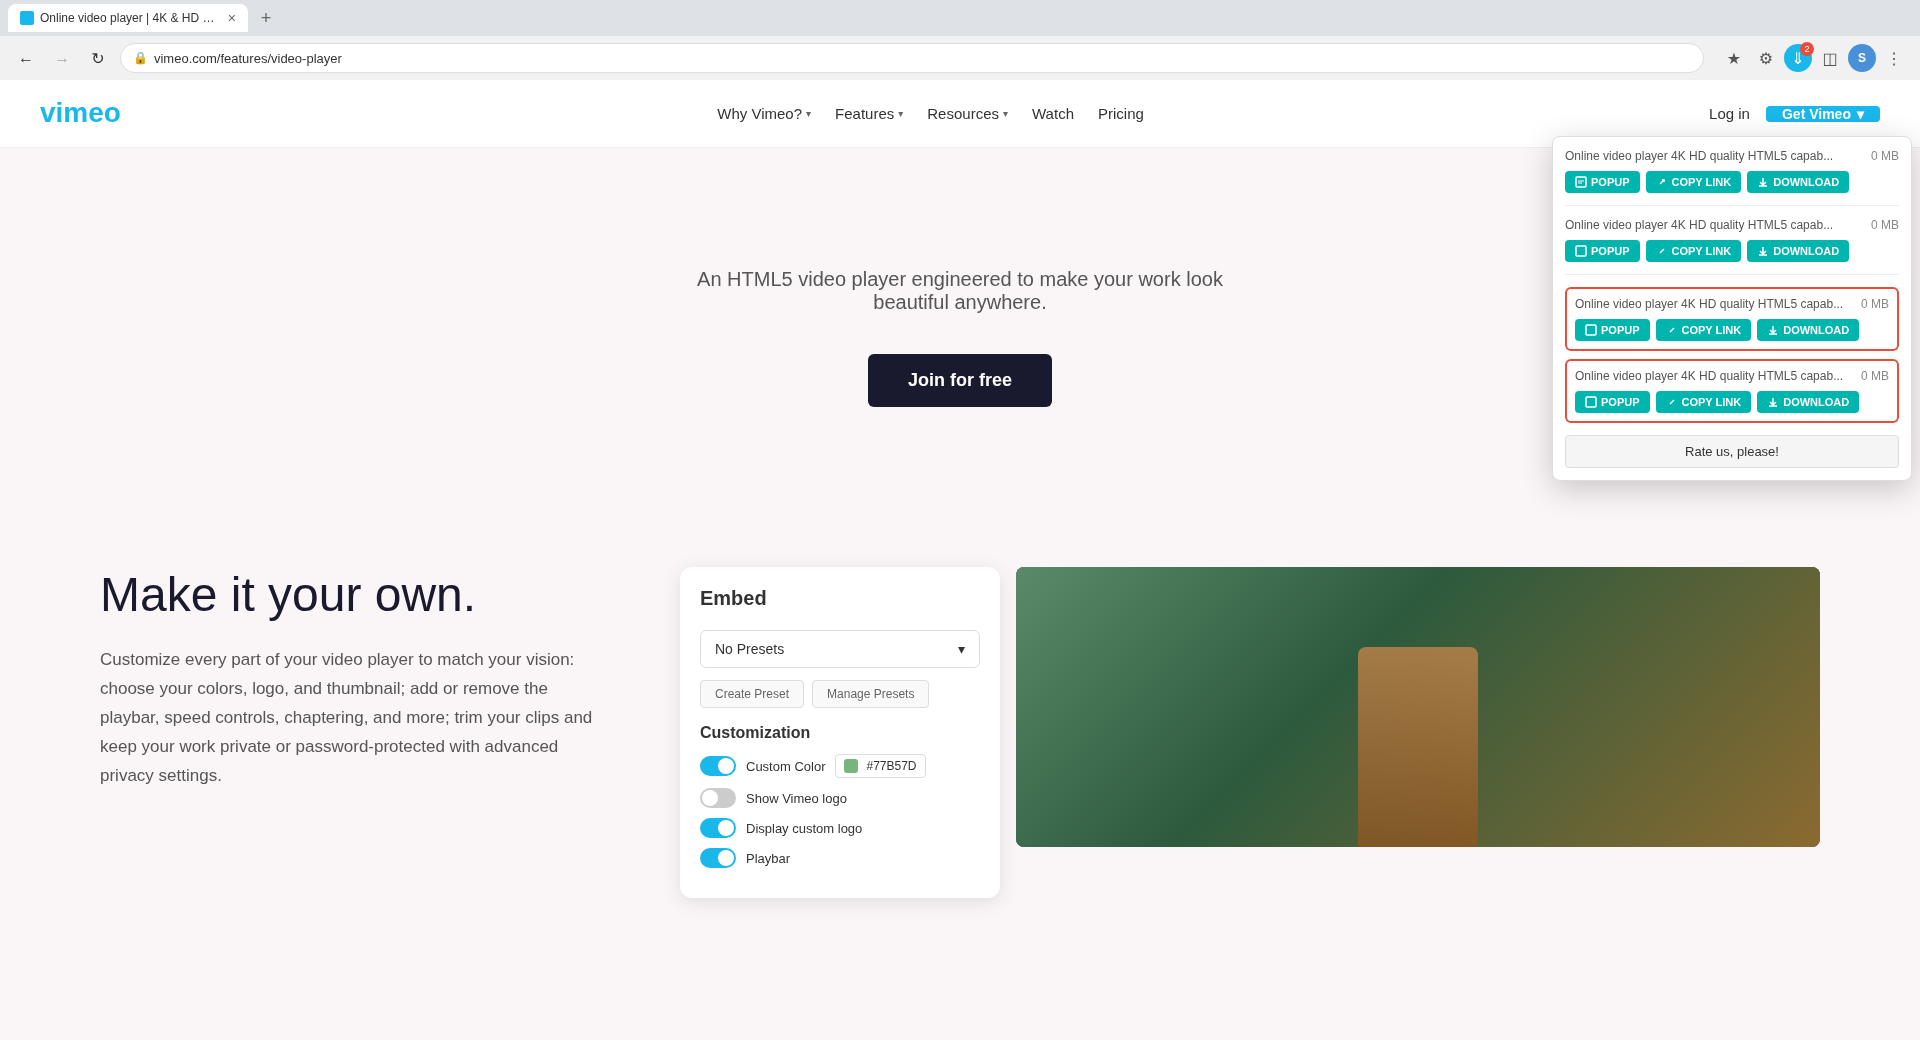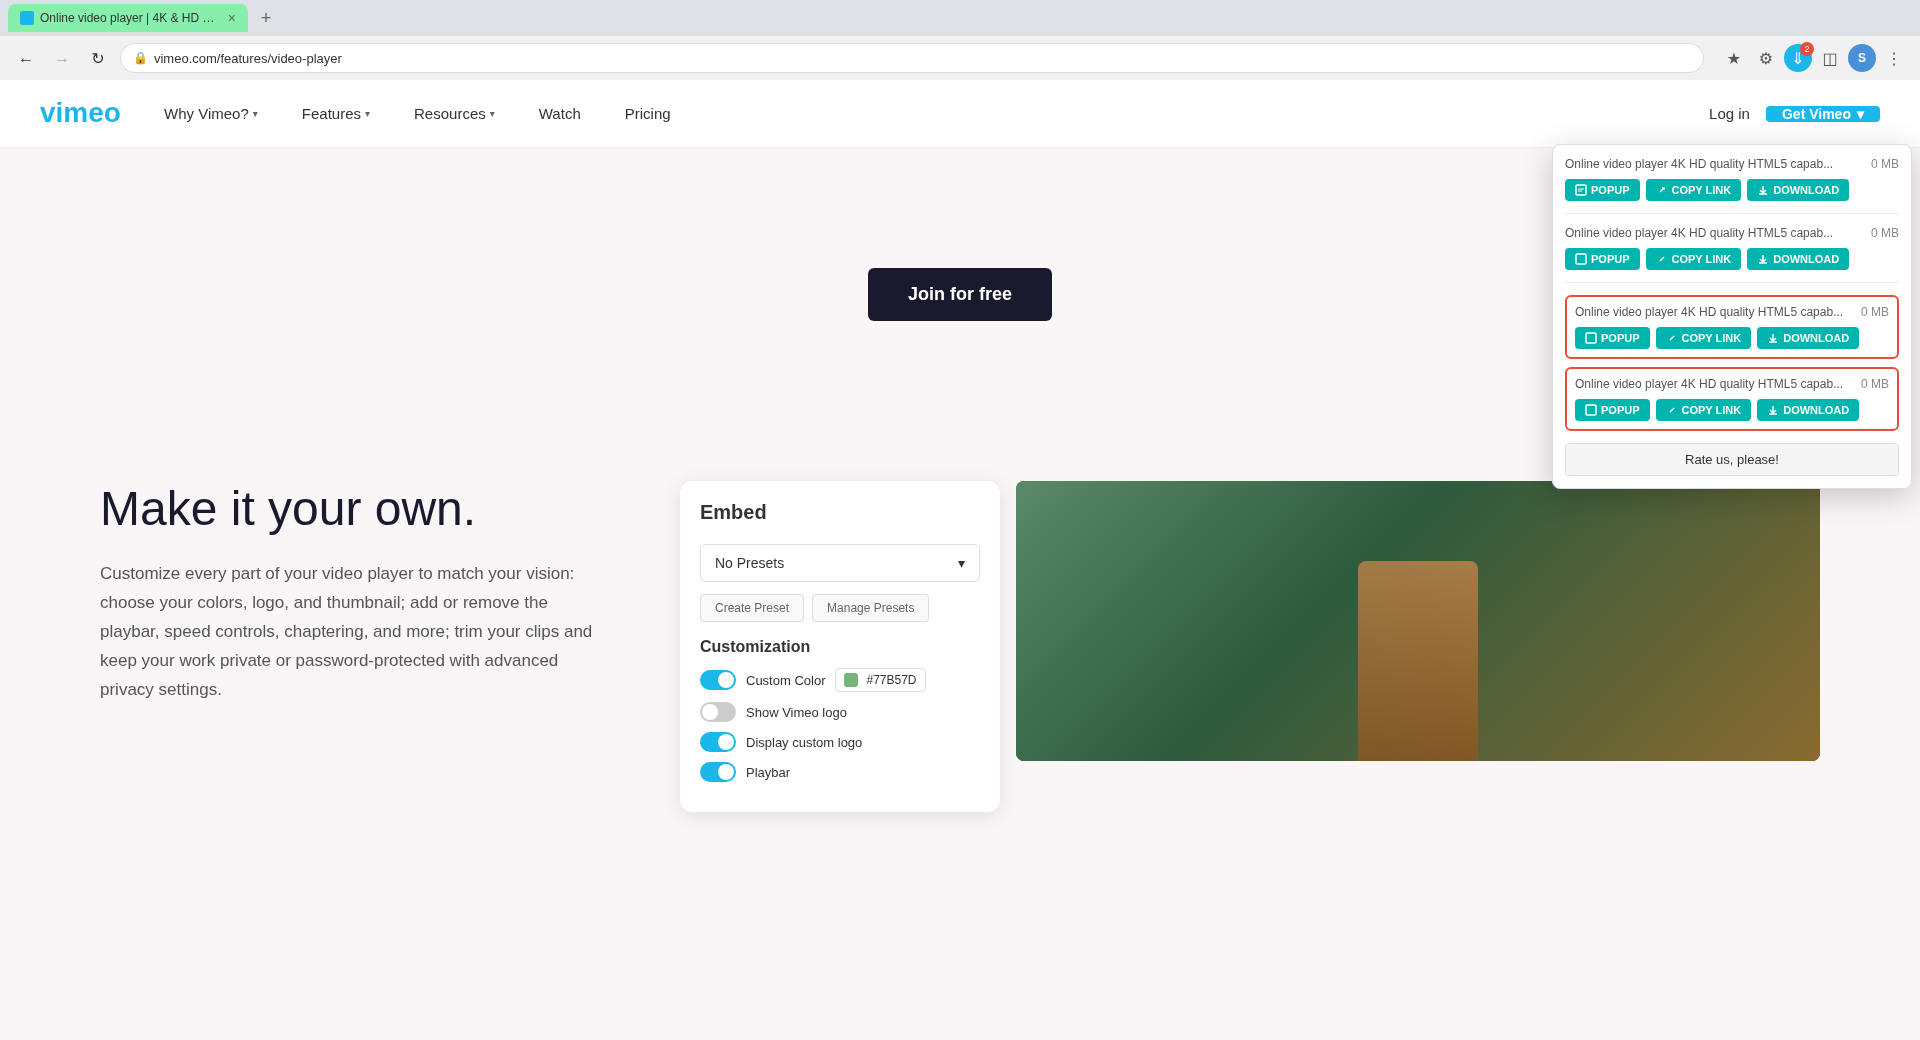"Online video player | 4K" .browser-tab { background: #86efac -> #ffffff }
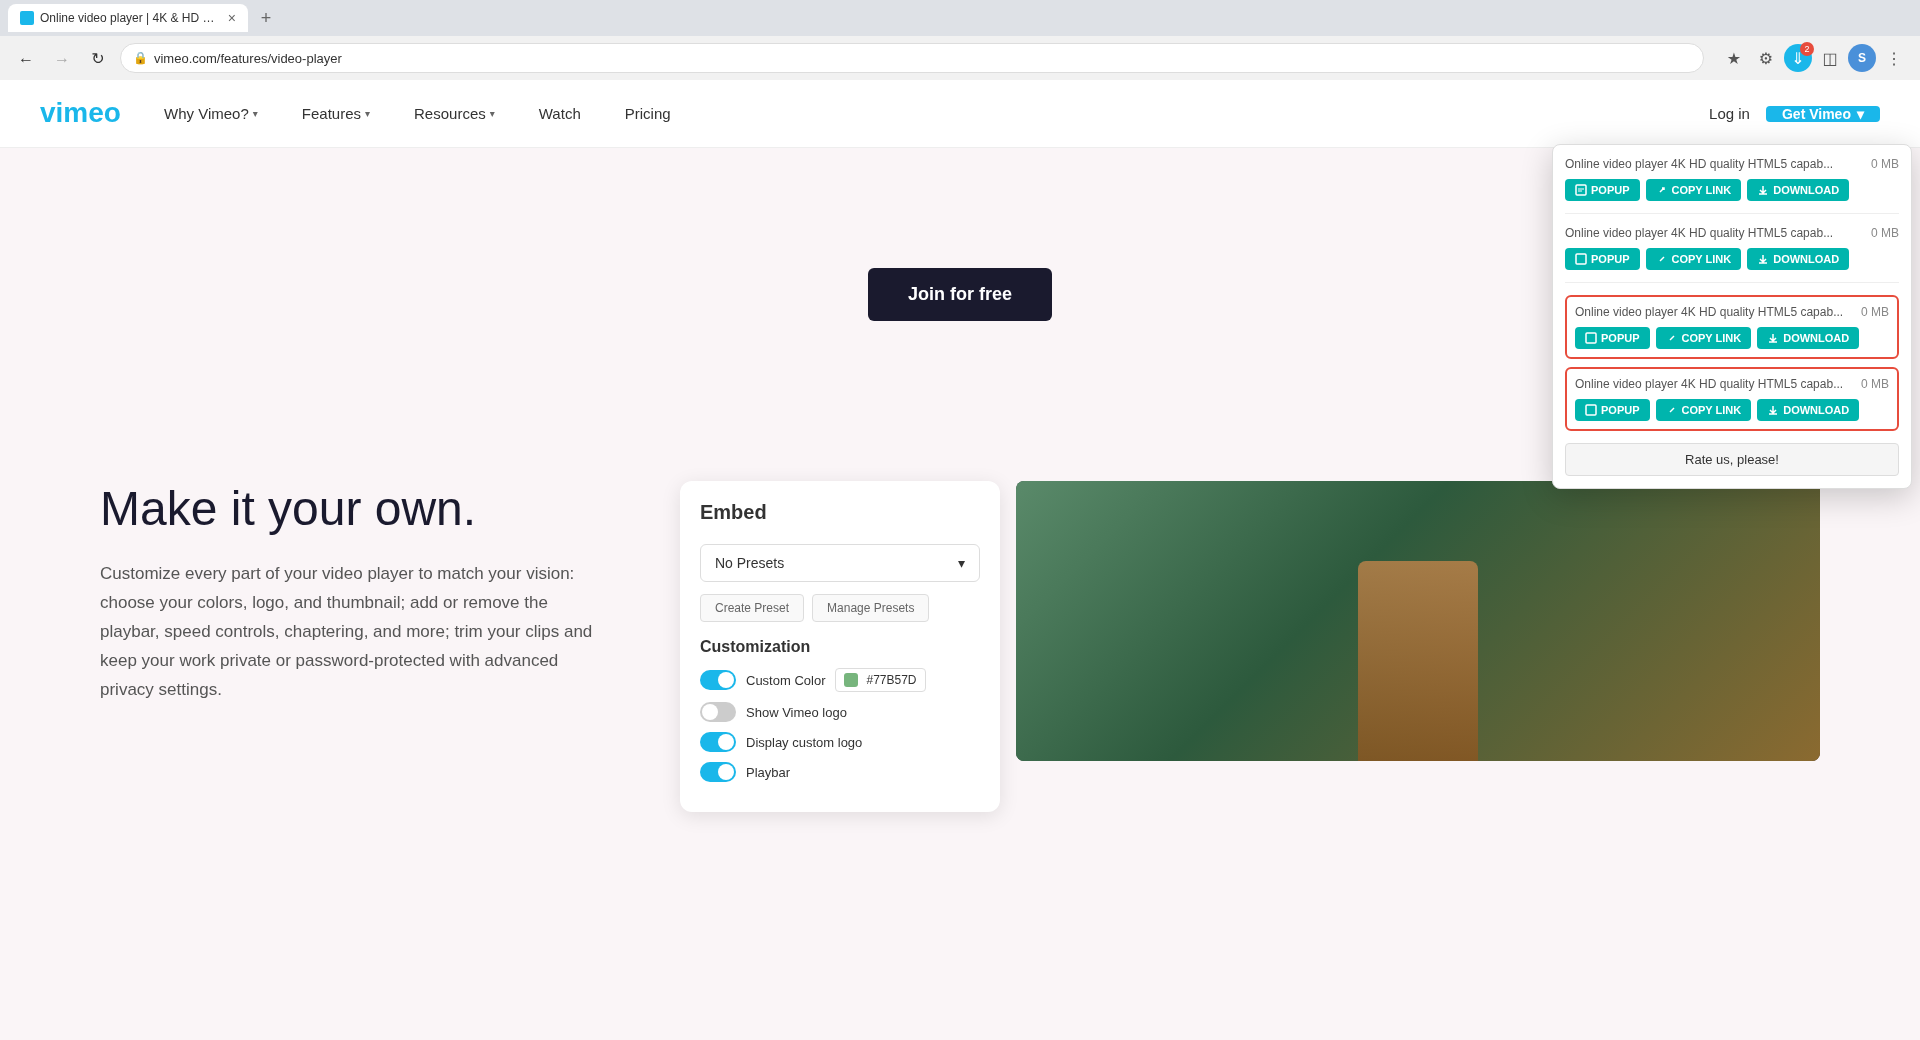"Why Vimeo?" .nav-links { gap: 20px -> 0; justify-content: none -> center }
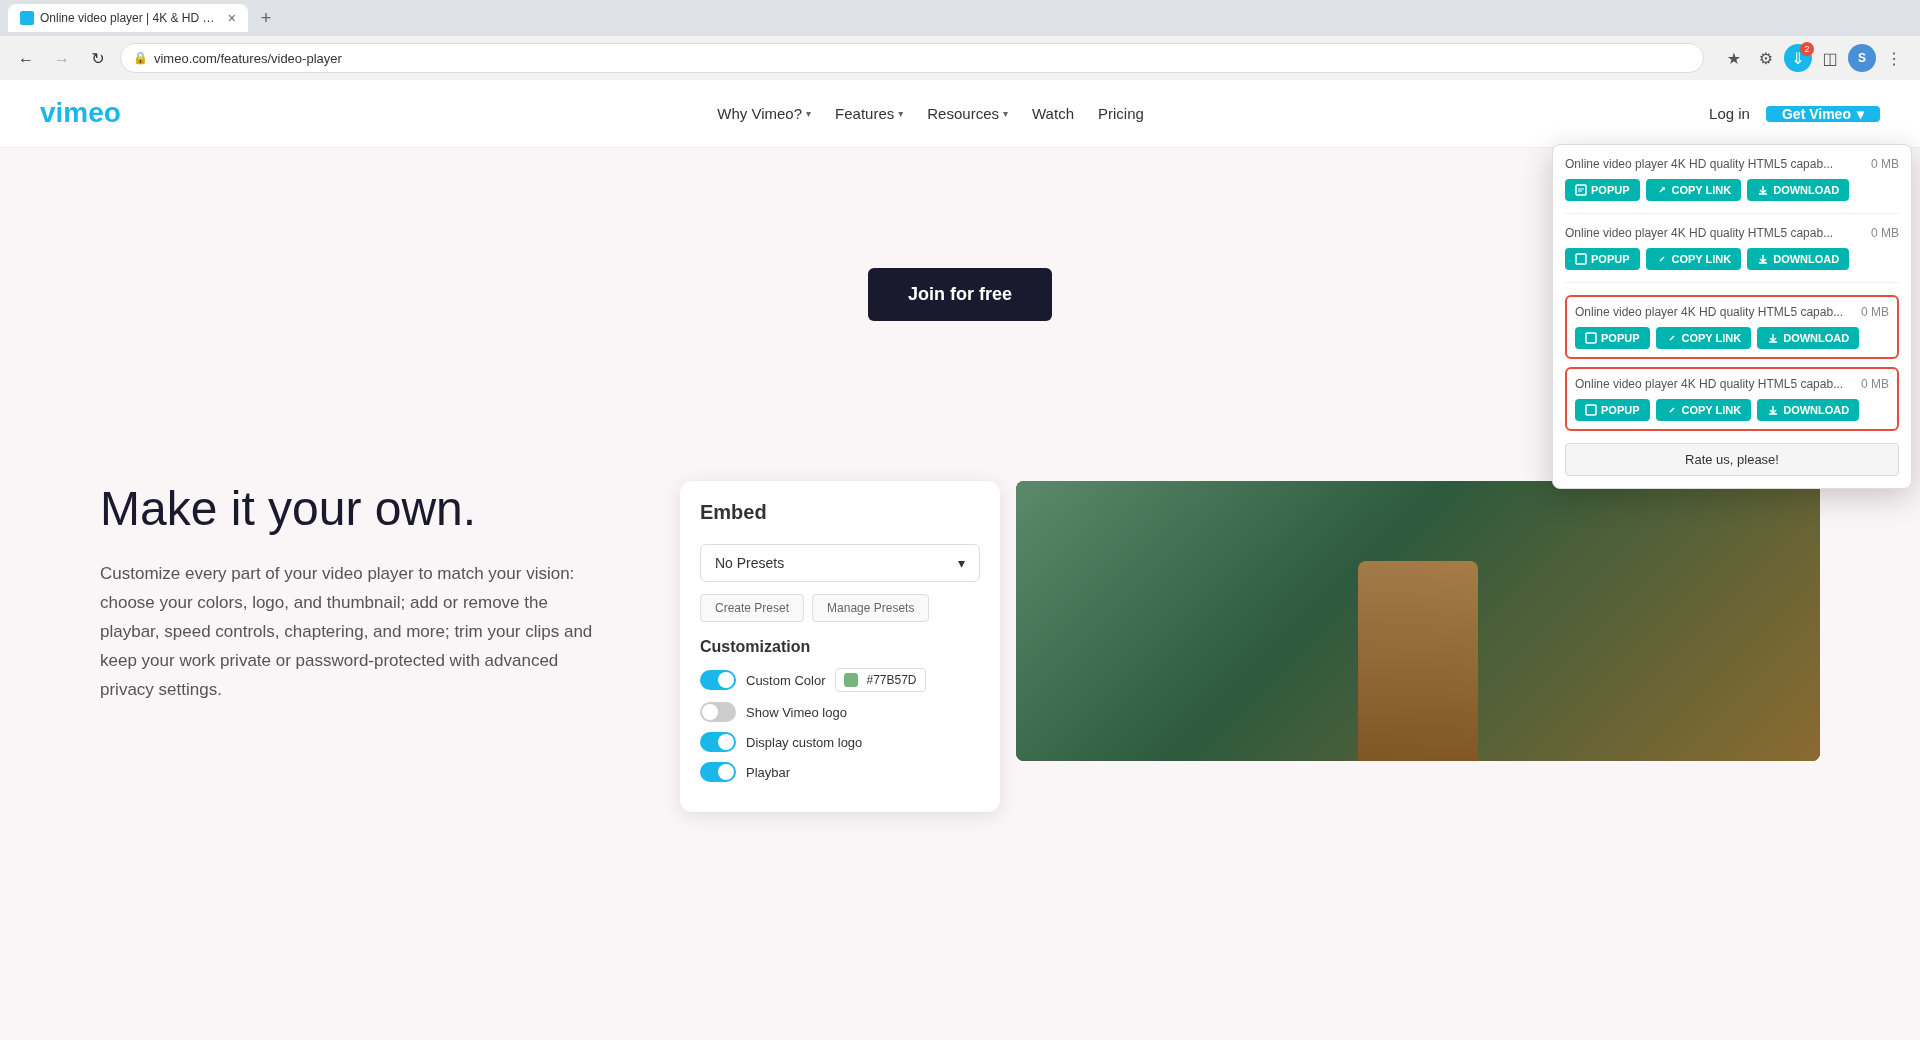"Online video player 4K HD" .downloader-popup { top: 64px -> 56px }
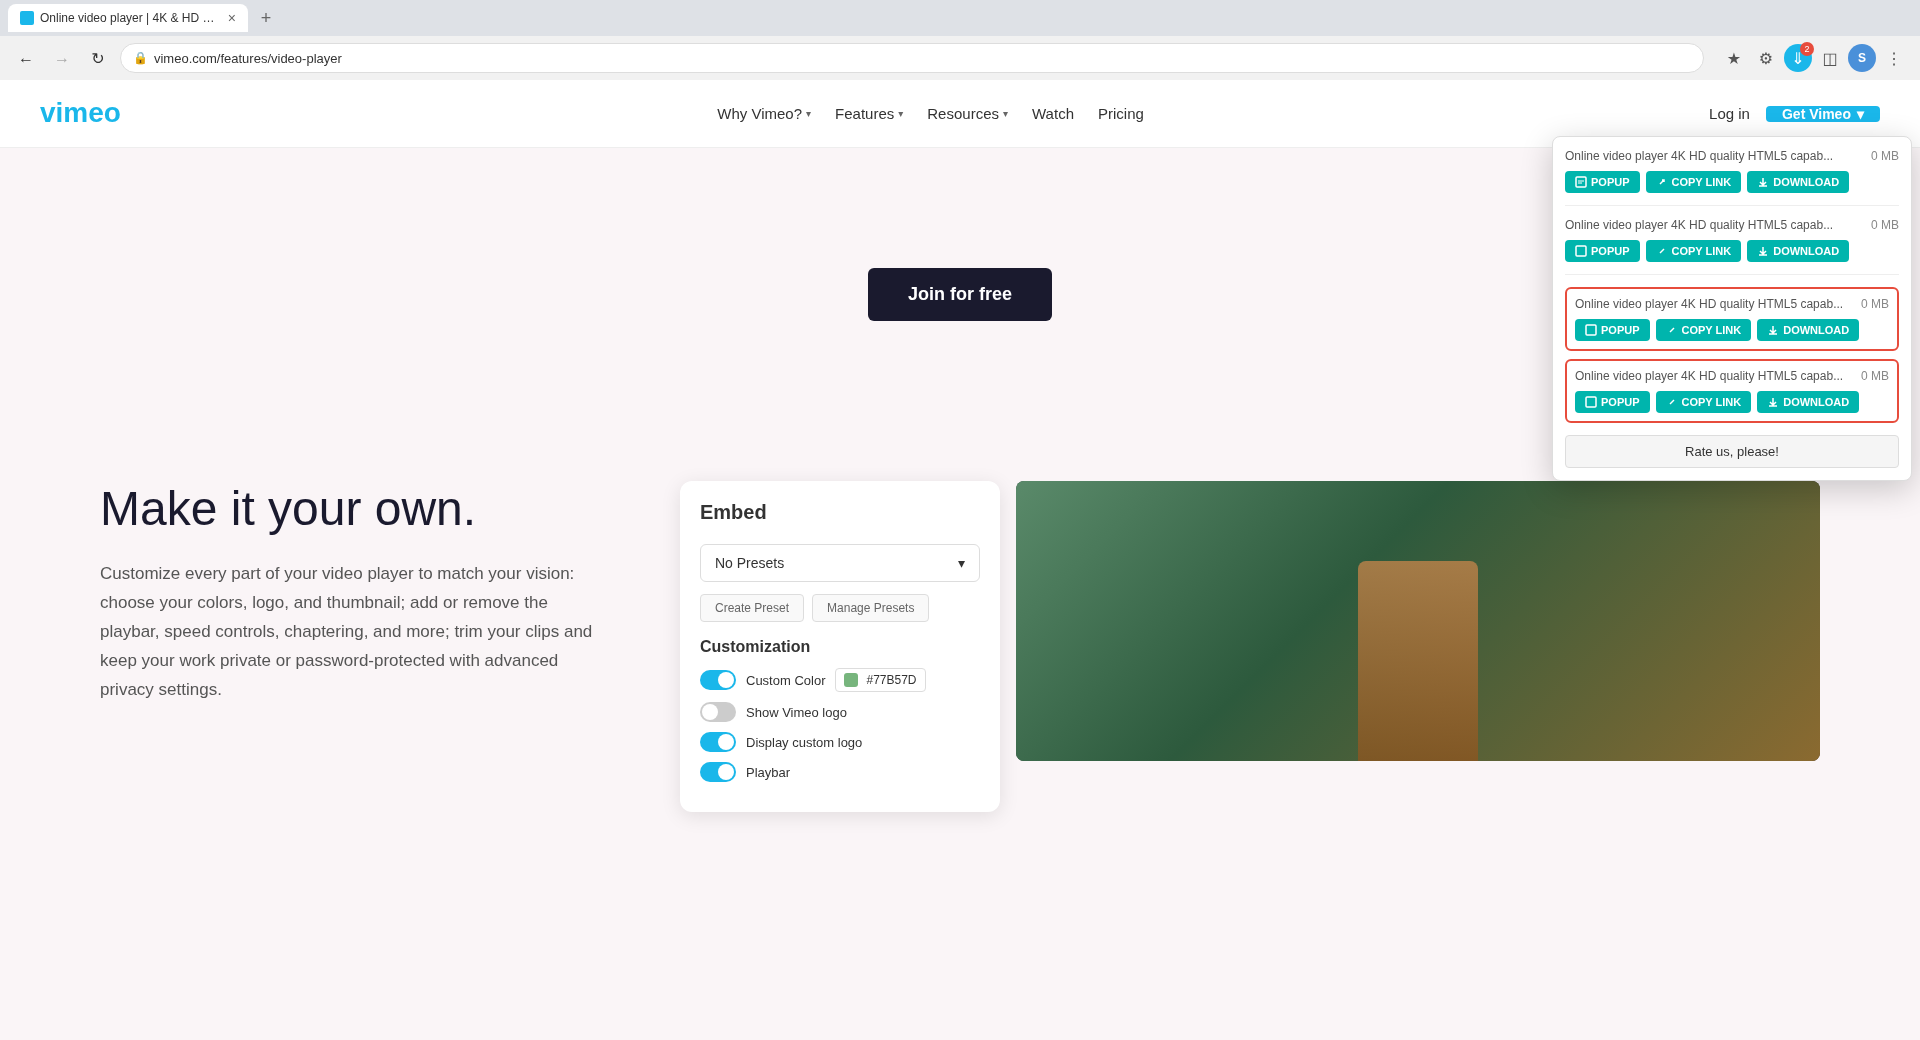"An HTML5 video player engineered" p.hero-subtitle { html: none -> <p>An HTML5 video player engineered to make your work look beautiful anywhere.</p> }
